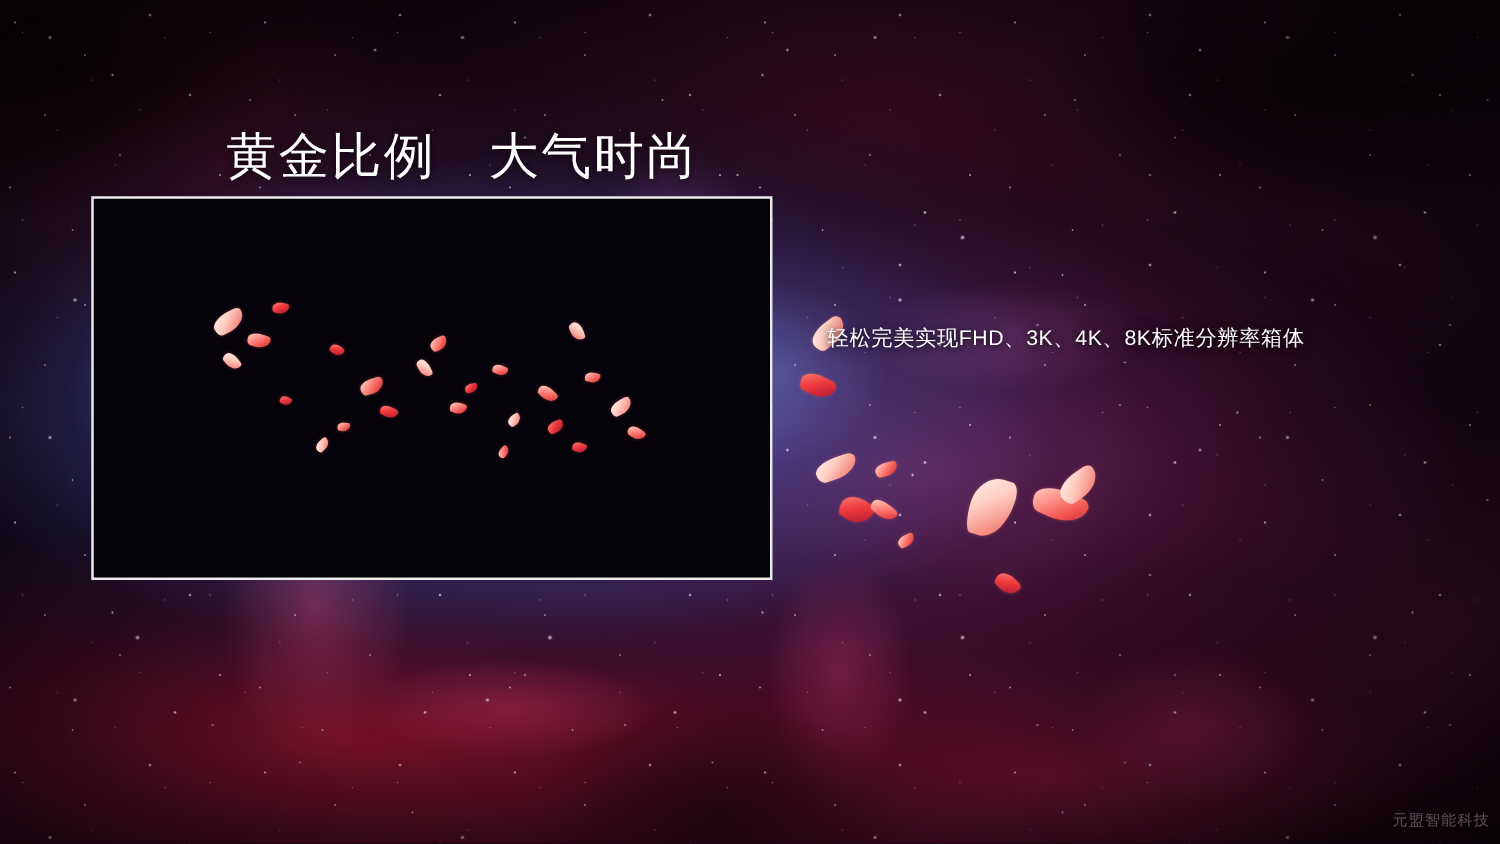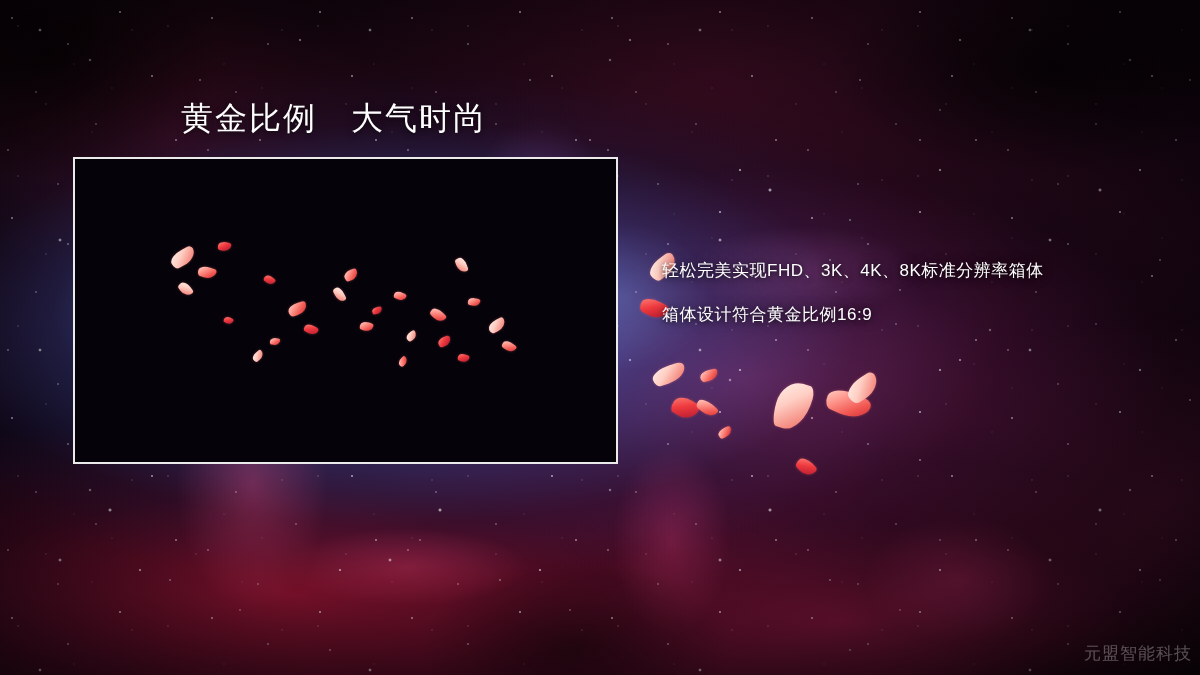"黄金比例 大气时尚" #headline { font-family: Liberation Mono, monospace -> none; font-size: 32px -> 40px }
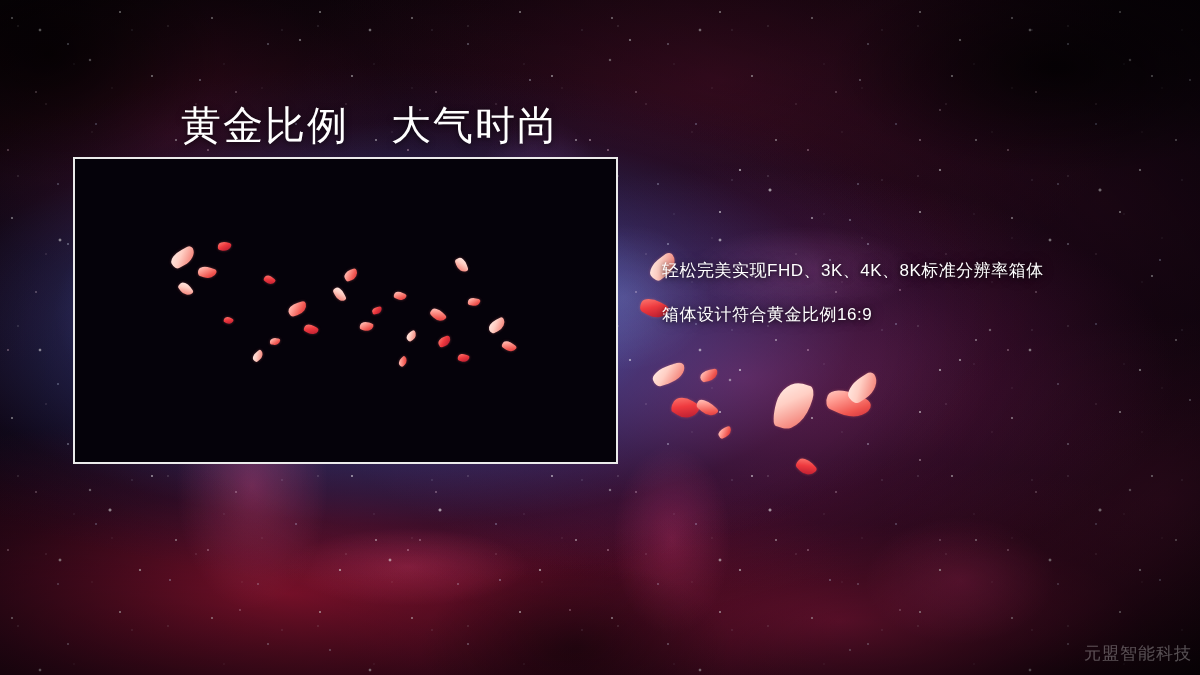"箱体设计符合黄金比例16:9" p { html: <p>箱体设计符合黄金比例16:9</p> -> none }
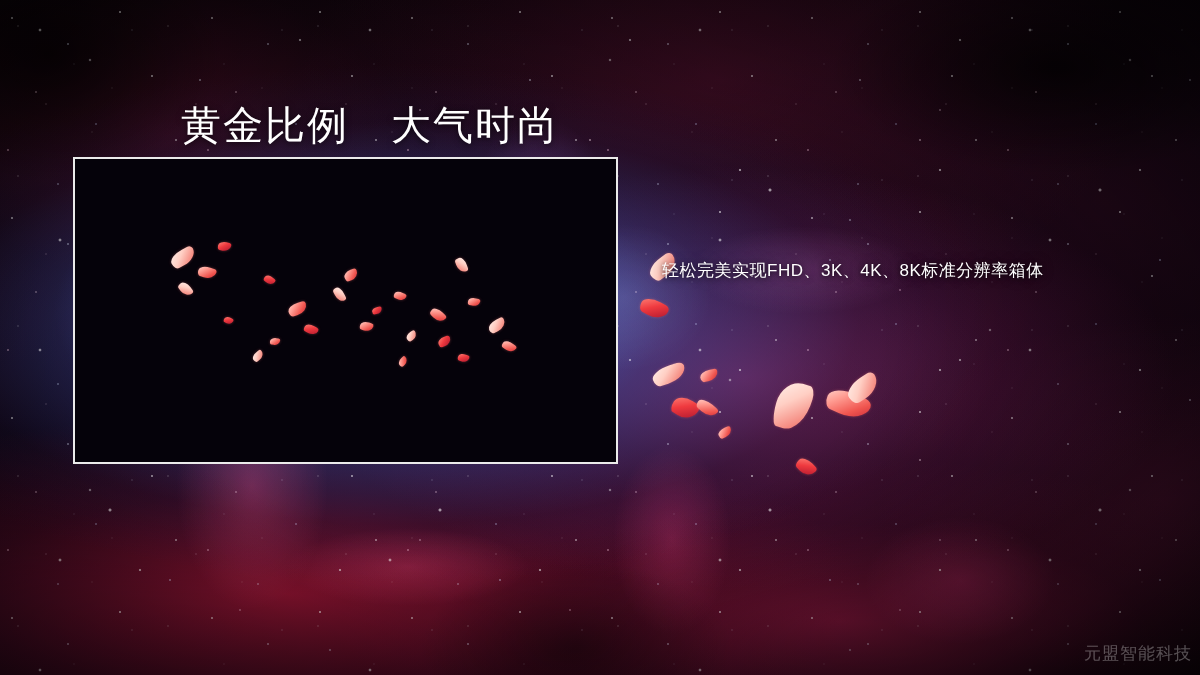"元盟智能科技" #watermark { font-size: 17px -> 12px }
